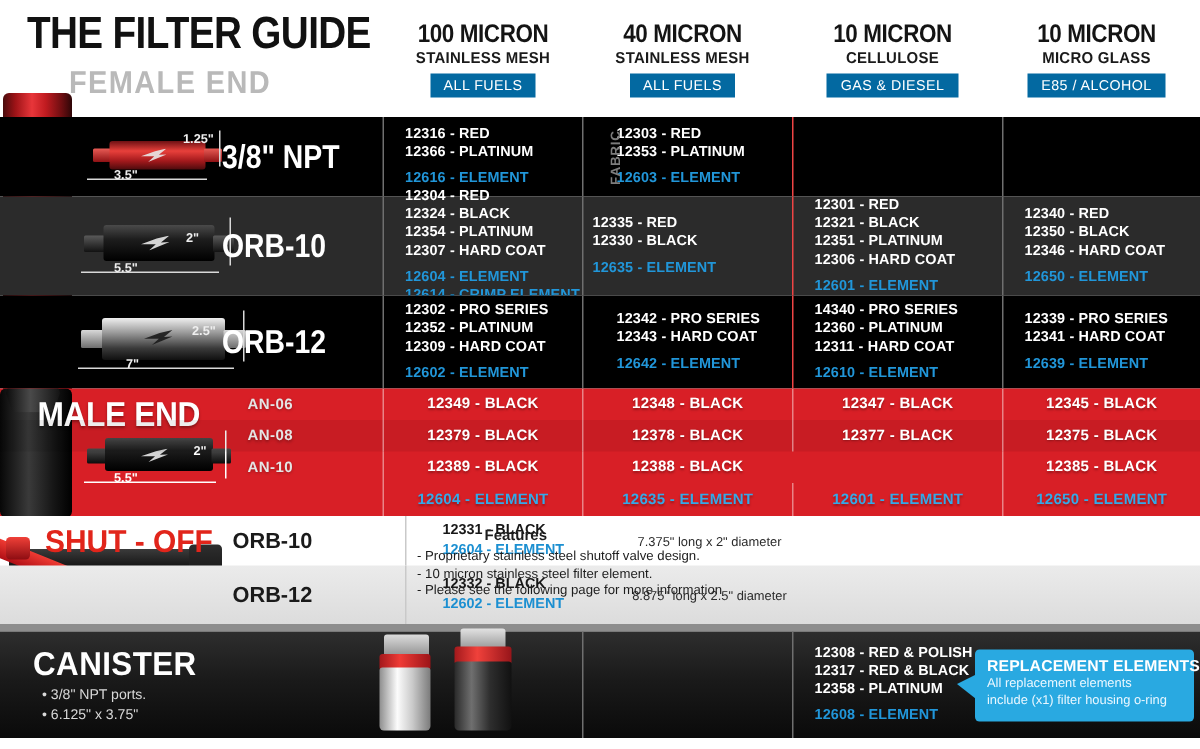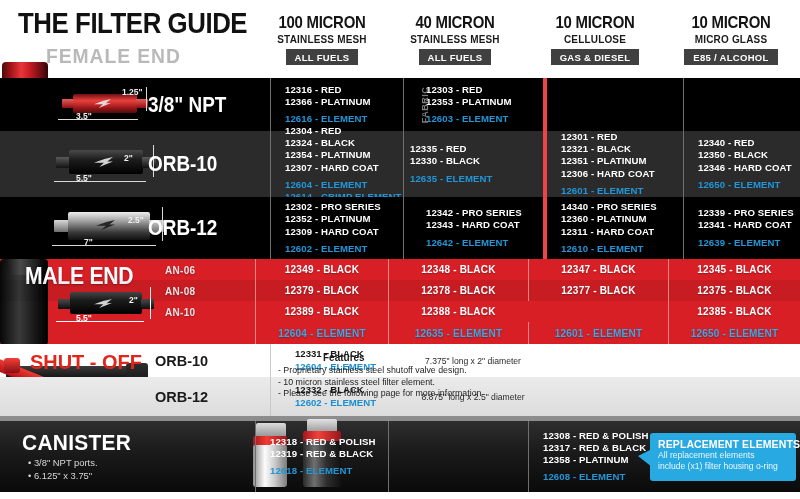"ALL FUELS" .col-fuel { background: #404040 -> #0369a1; font-weight: bold -> normal }
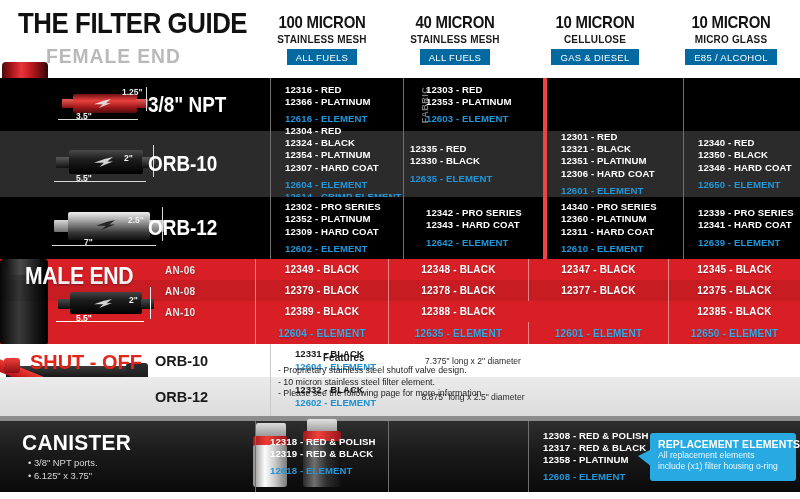"12316 - RED" .cell { margin-left: 15px -> none }
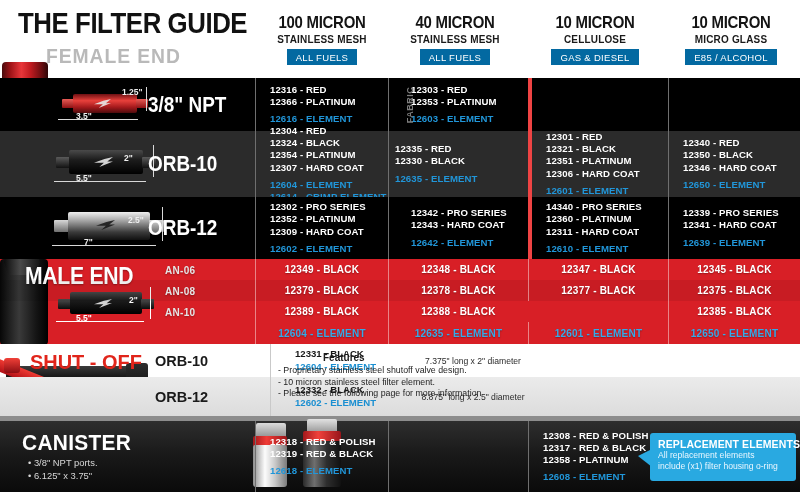"12301 - RED" .cell.c2 { border-left: 4px solid #ef4444 -> 1px solid #ef4444 }
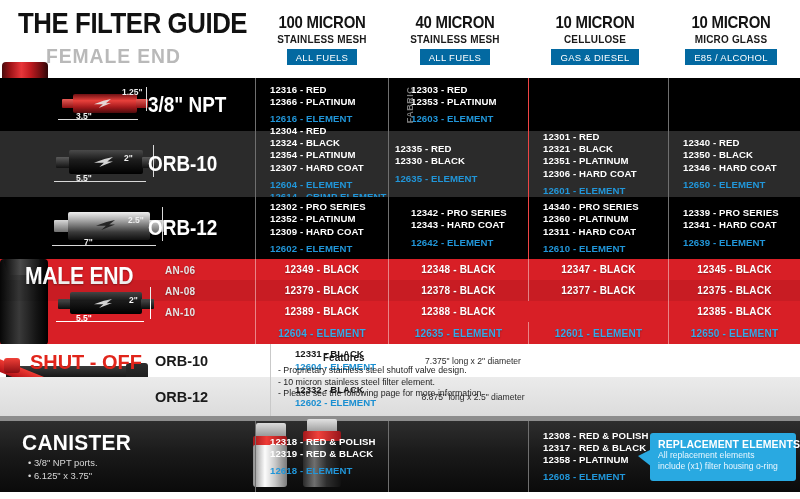"12318 - RED & POLISH" div.can-cell { html: <div> <div>12318 - RED &amp; POLISH</div> <div>12319 - RED &amp; BLACK</div> <div>12618 - ELEMENT</div> </div> -> none }
